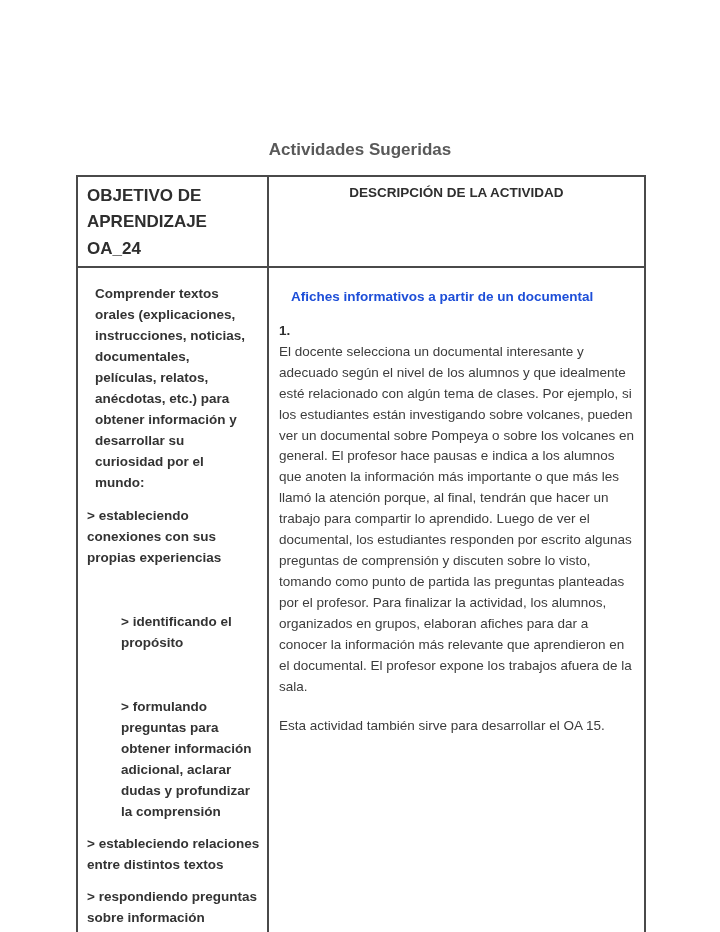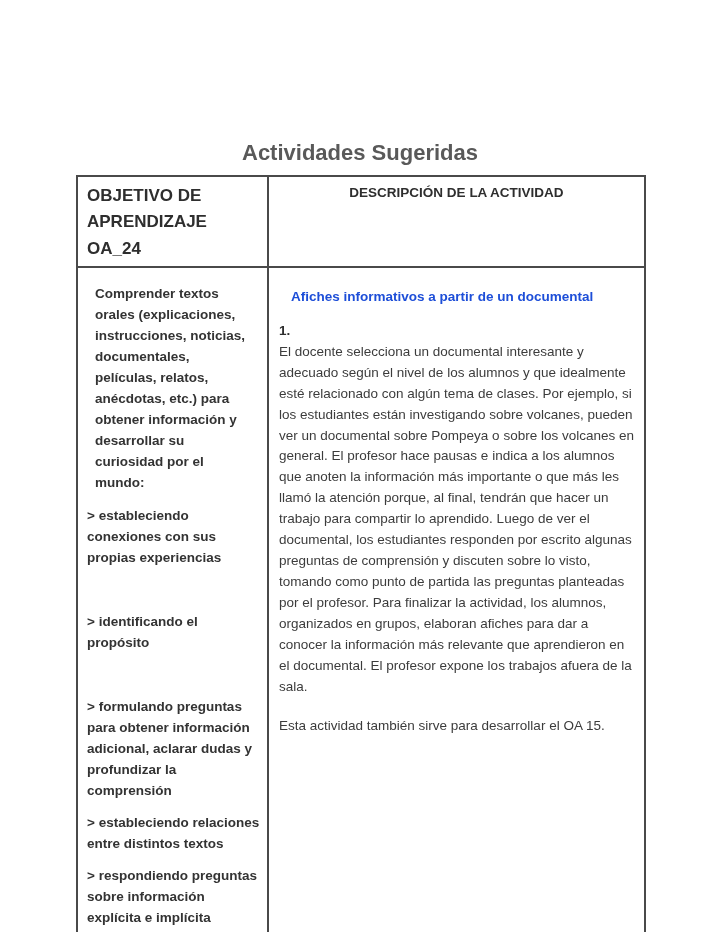"Actividades Sugeridas" .doc-title { font-size: 22px -> 17px }
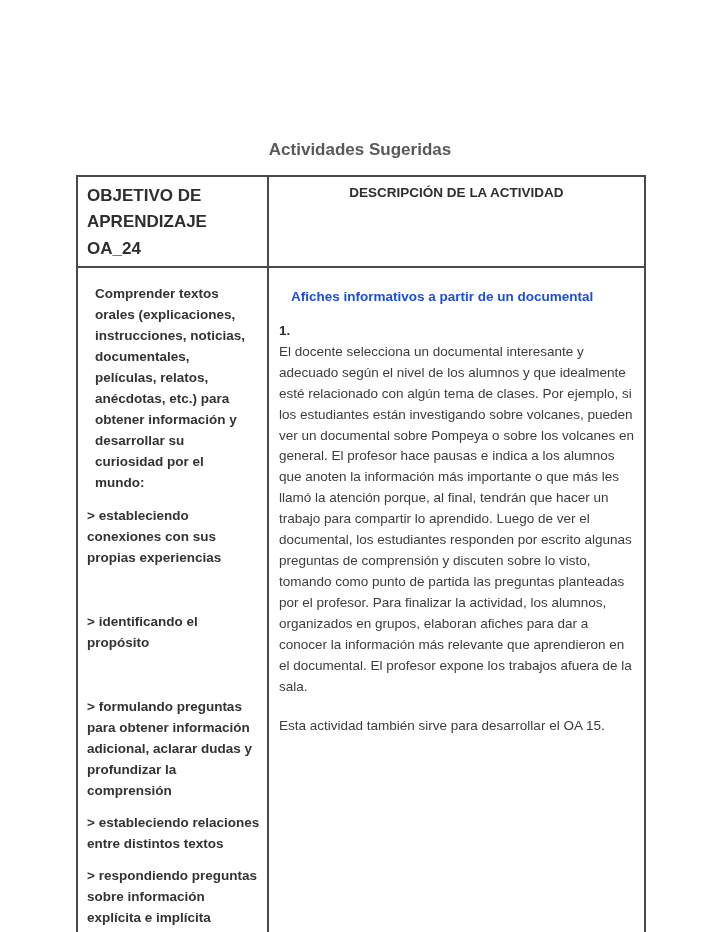"> identificando el propósito" .obj-bullet.extra-gap { margin-left: none -> 34px }
